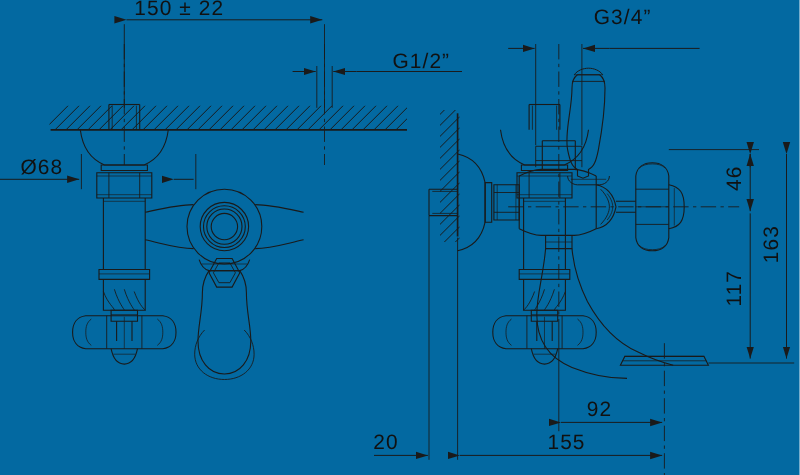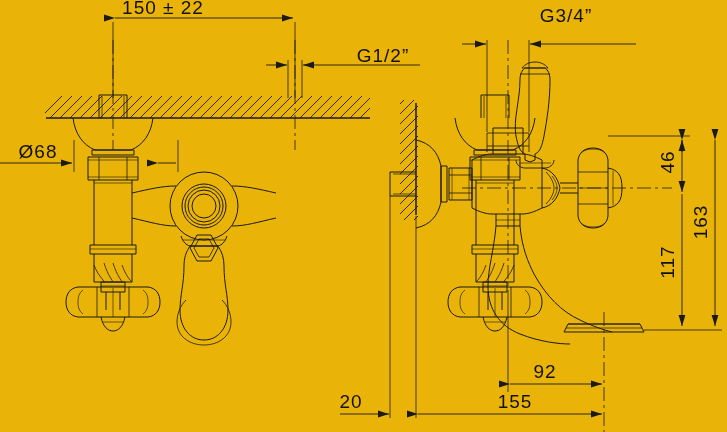"150 ± 22" #stage { background: #eab308 -> #0369a1 }
